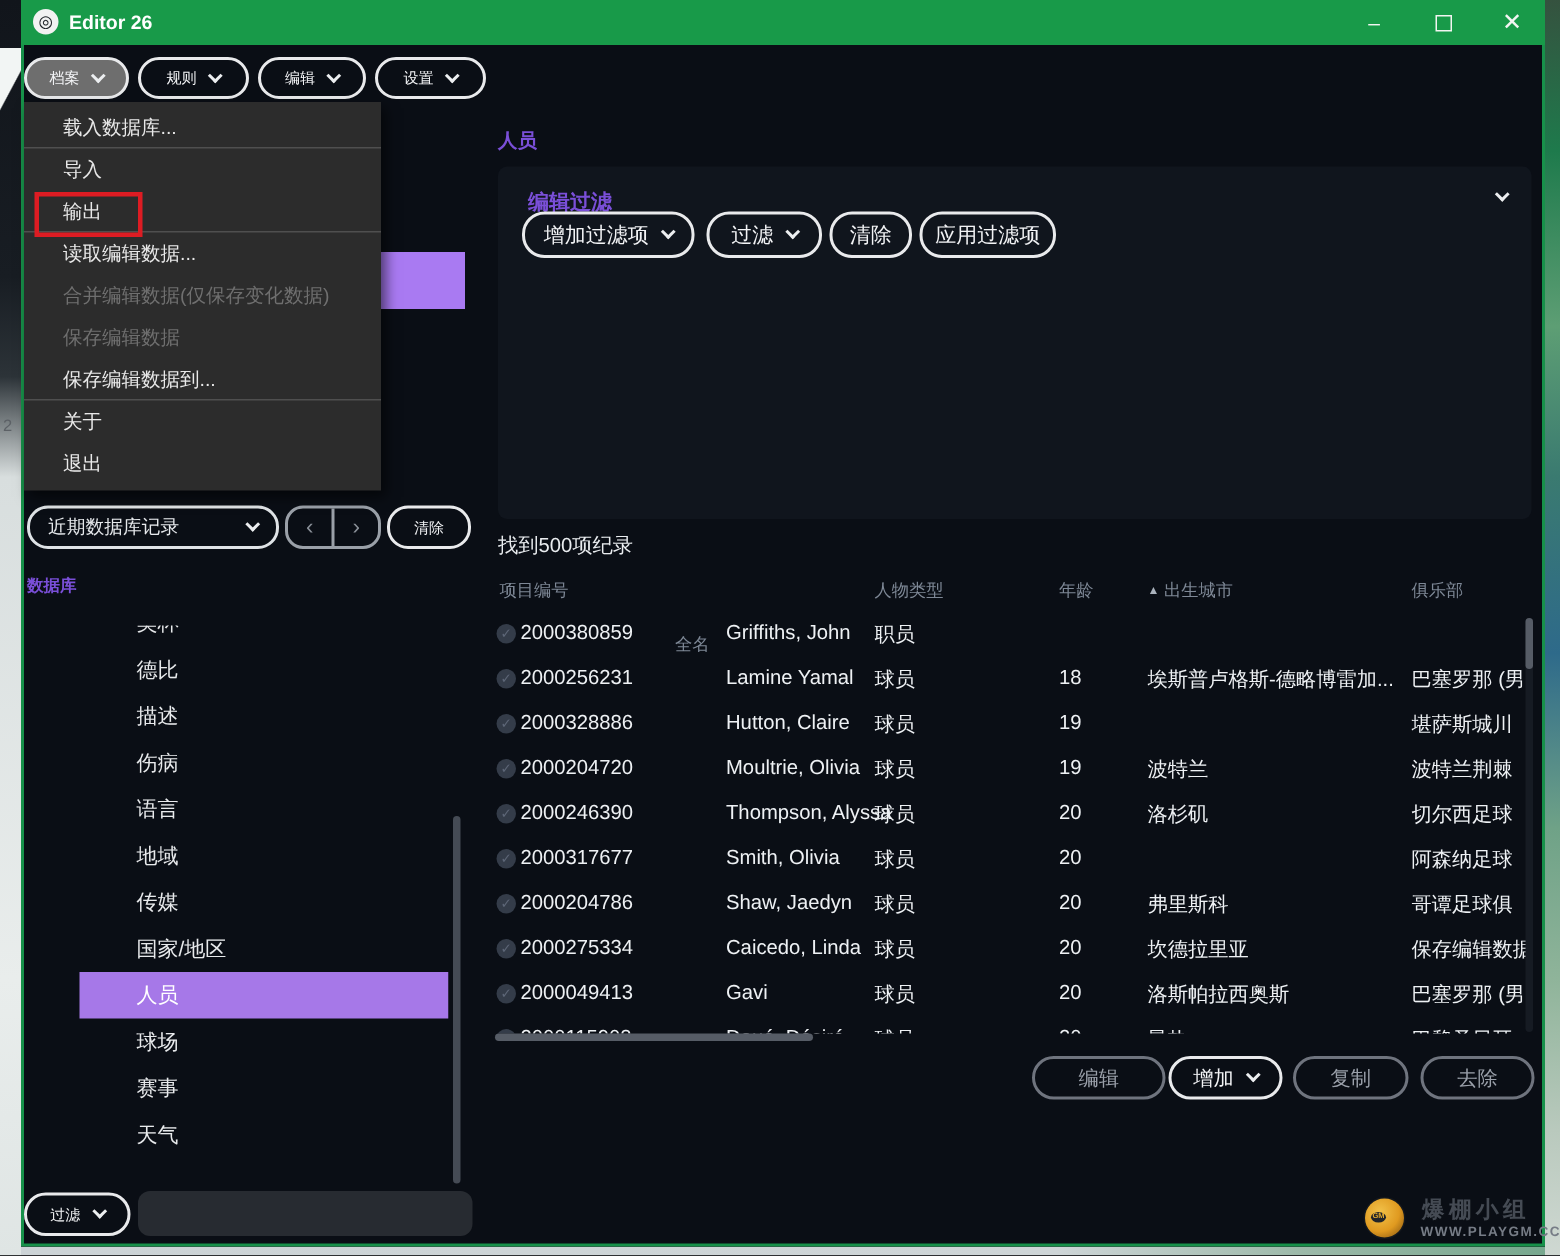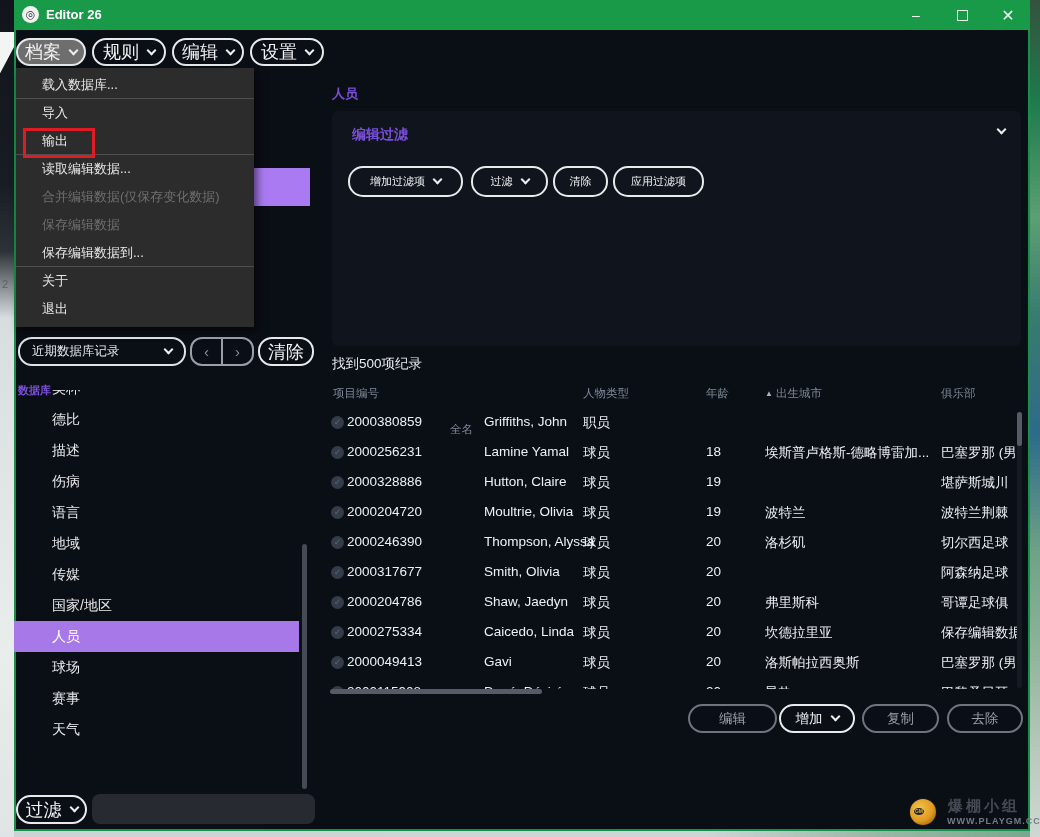"档案" .pill { font-size: 18px -> 10px }
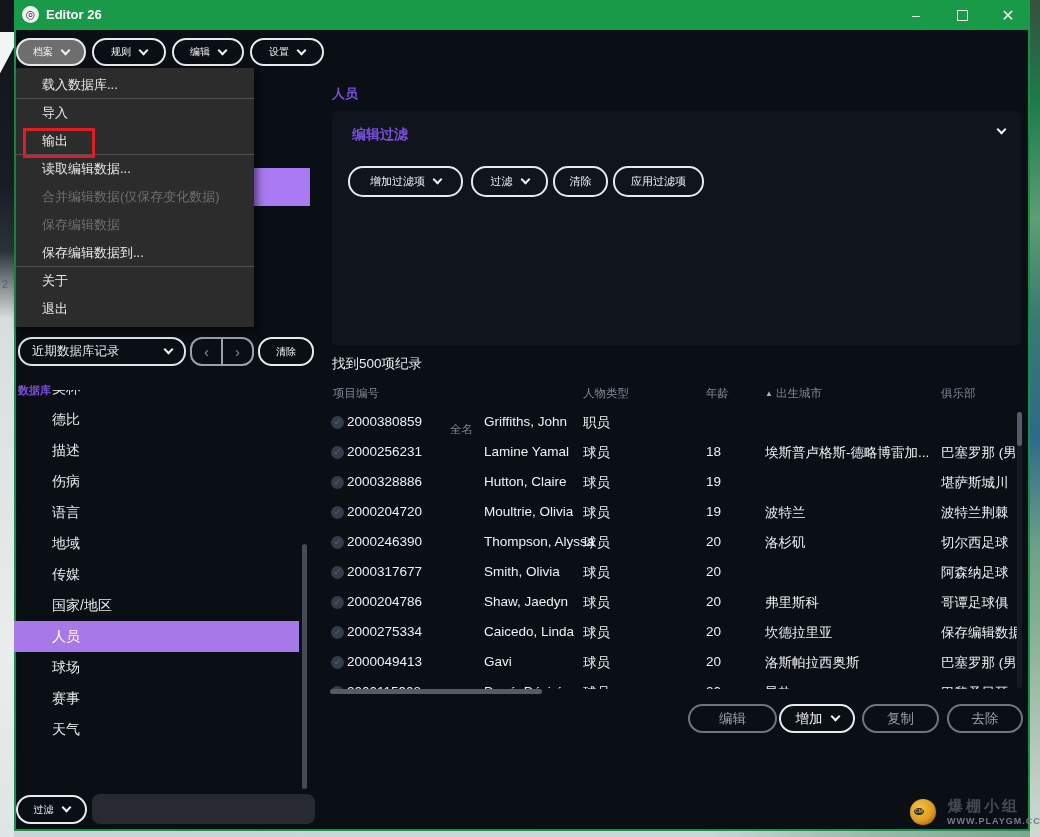"增加过滤项" .fb { font-size: 11px -> 14px; top: 166px -> 141px }
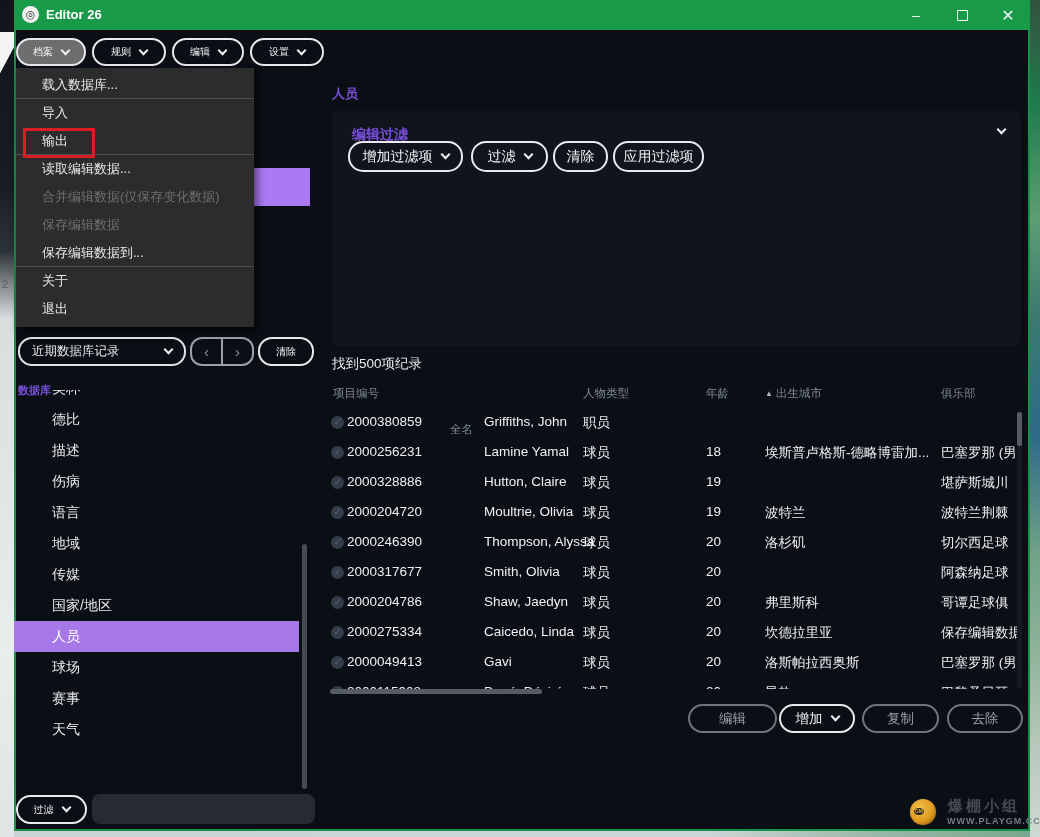"德比" .side-list { padding-left: none -> 39px; top: 390px -> 417px }
